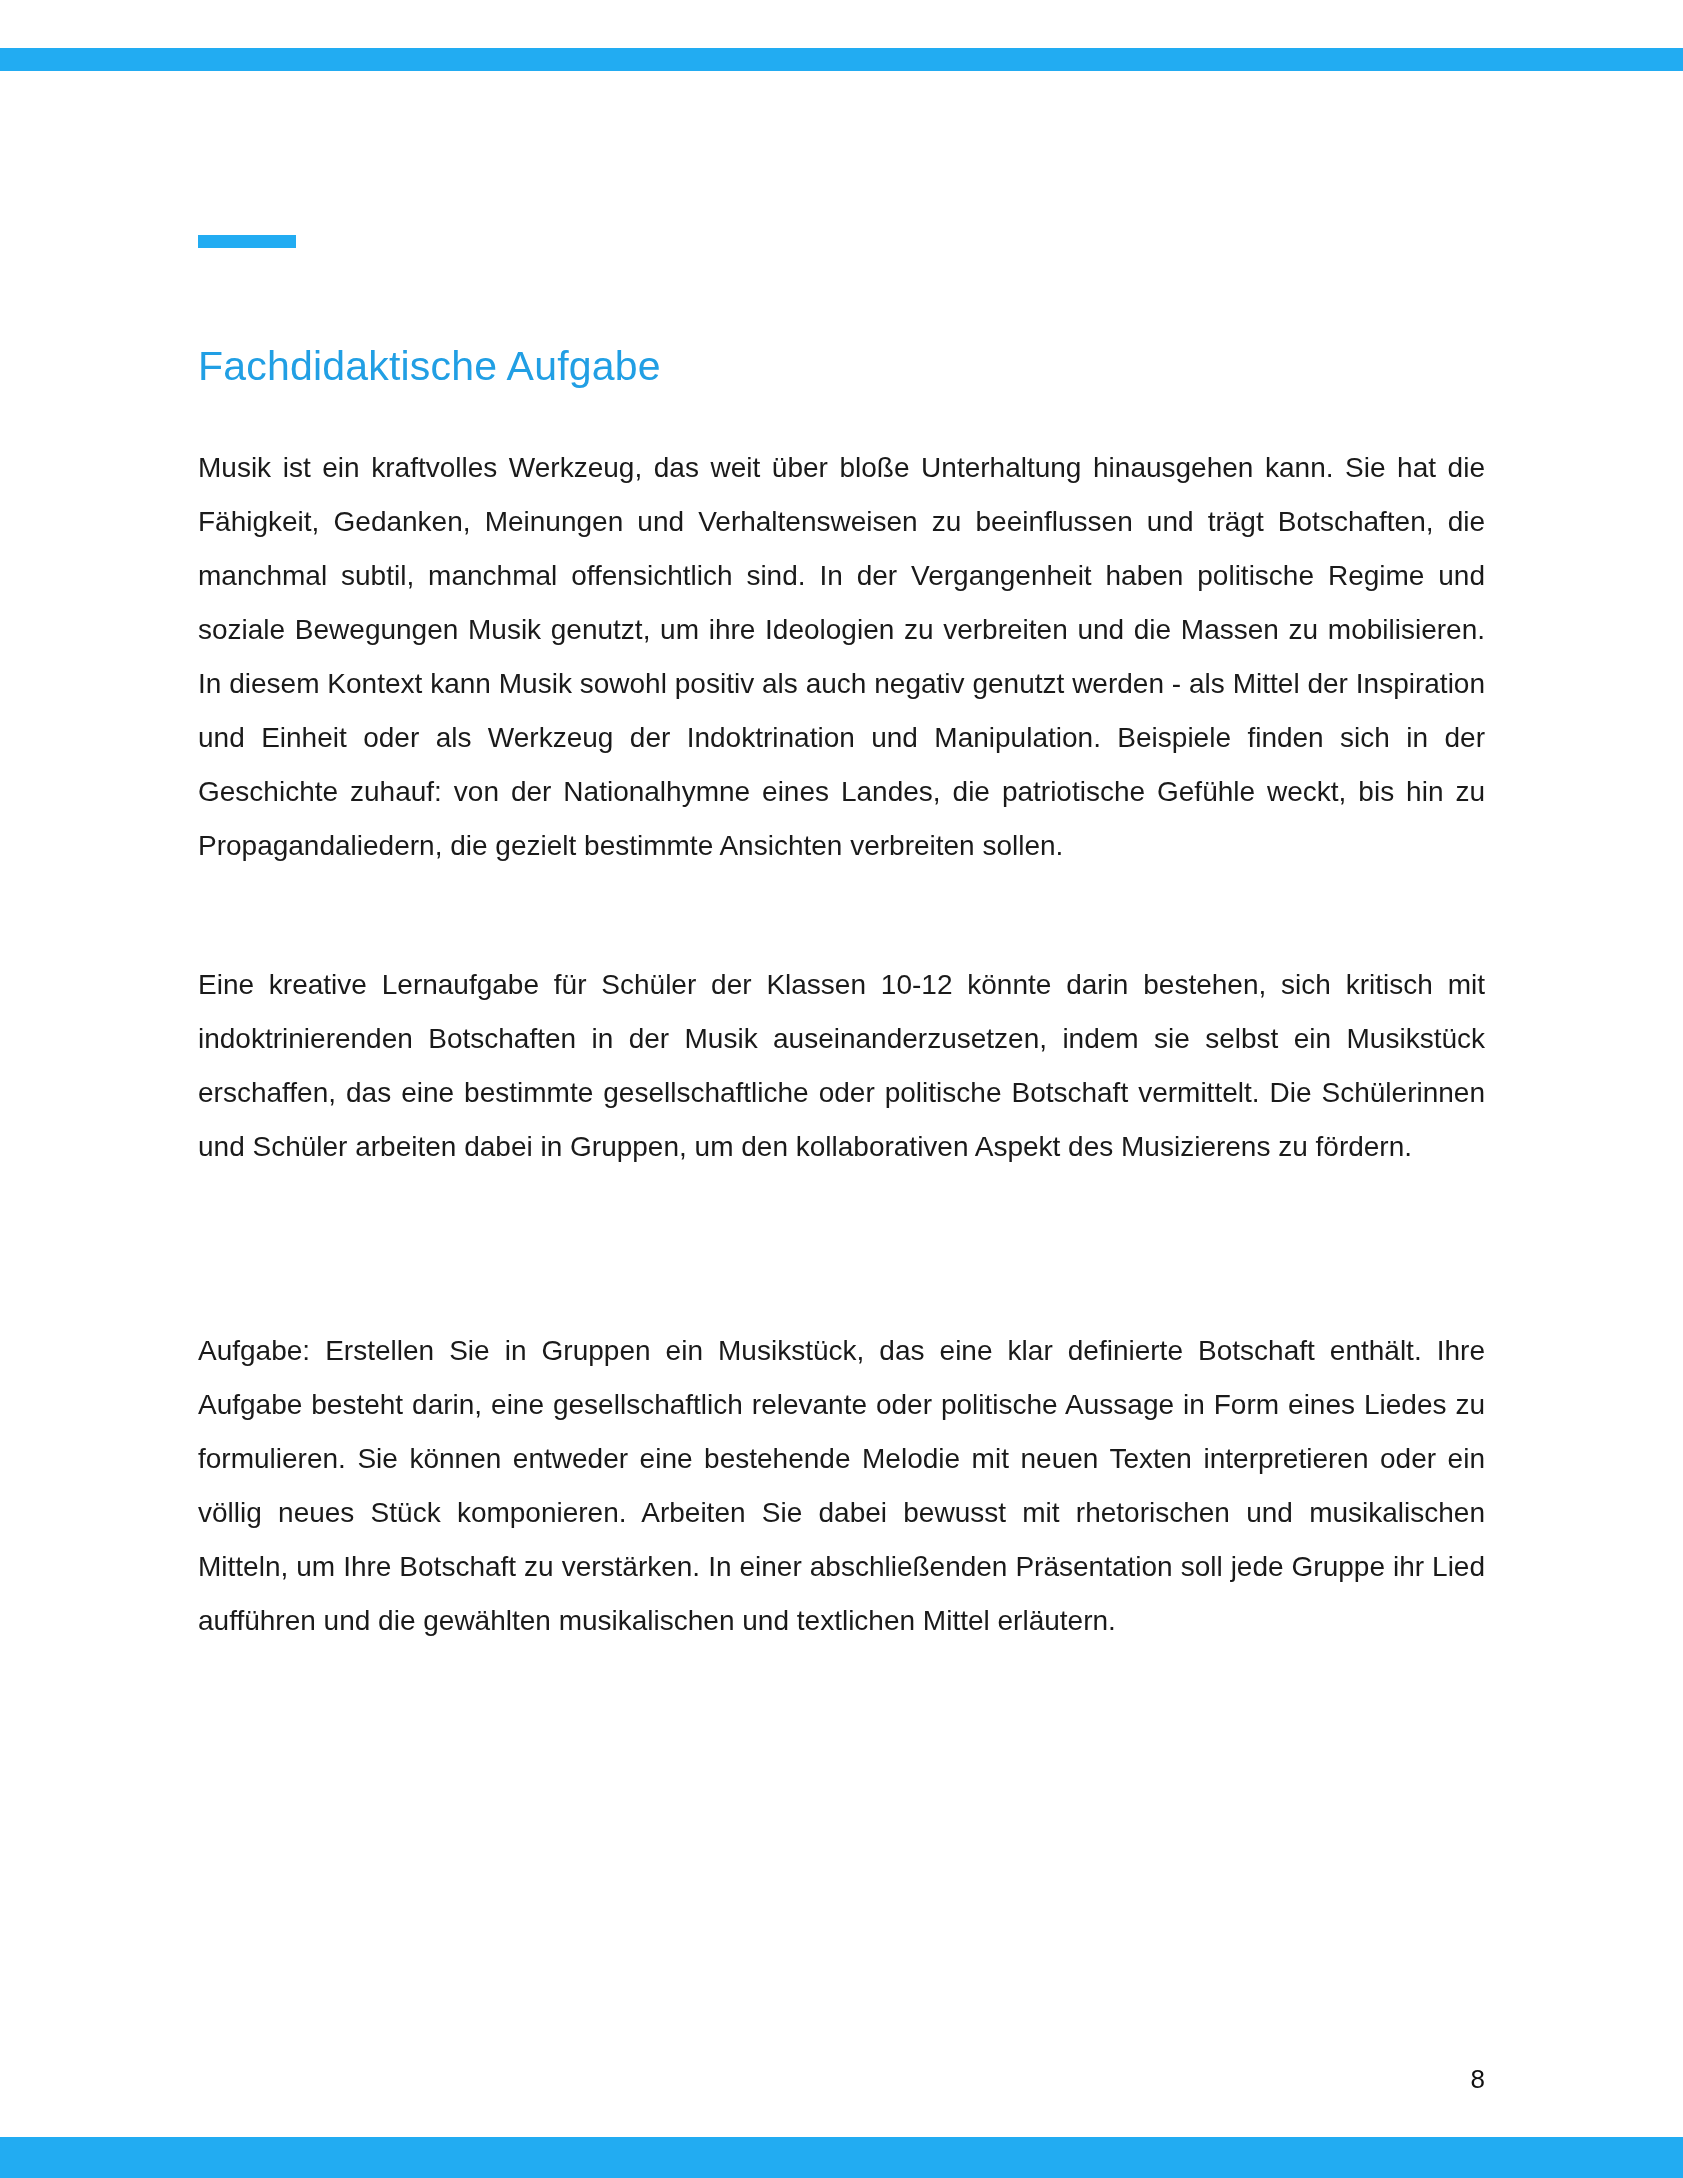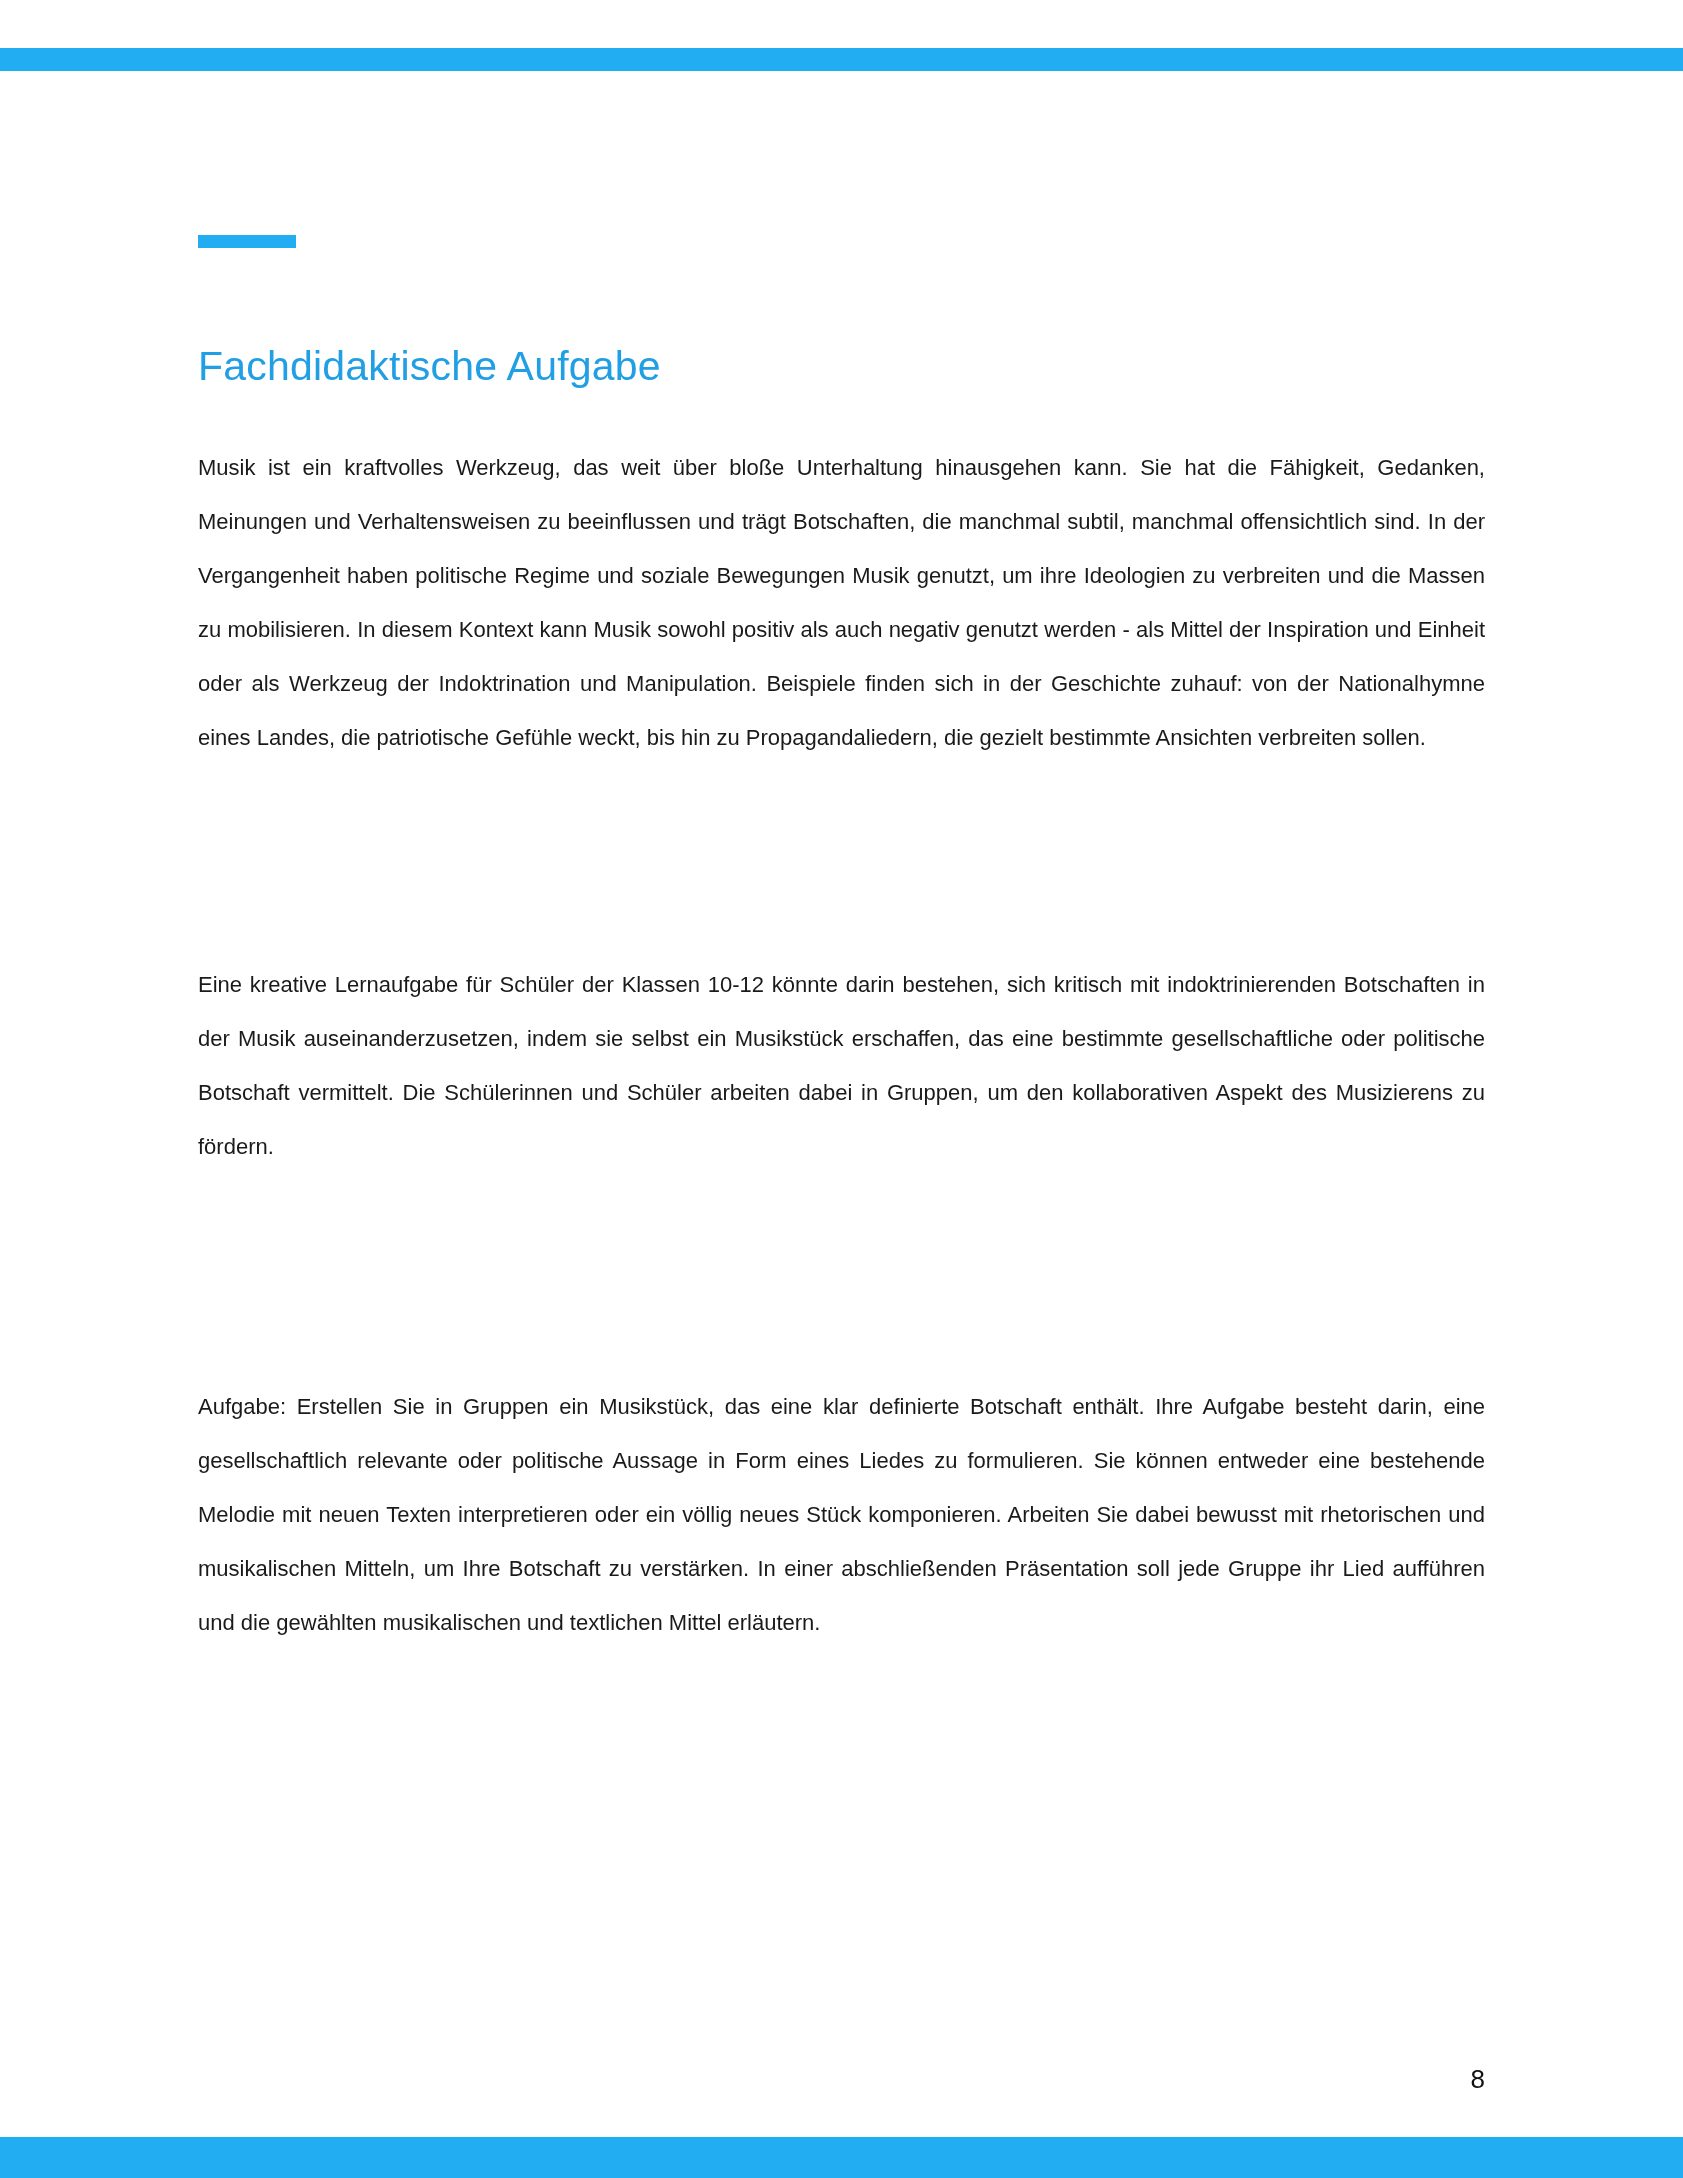"Musik ist ein kraftvolles Werkzeug," .body-block p { font-size: 22px -> 28px }
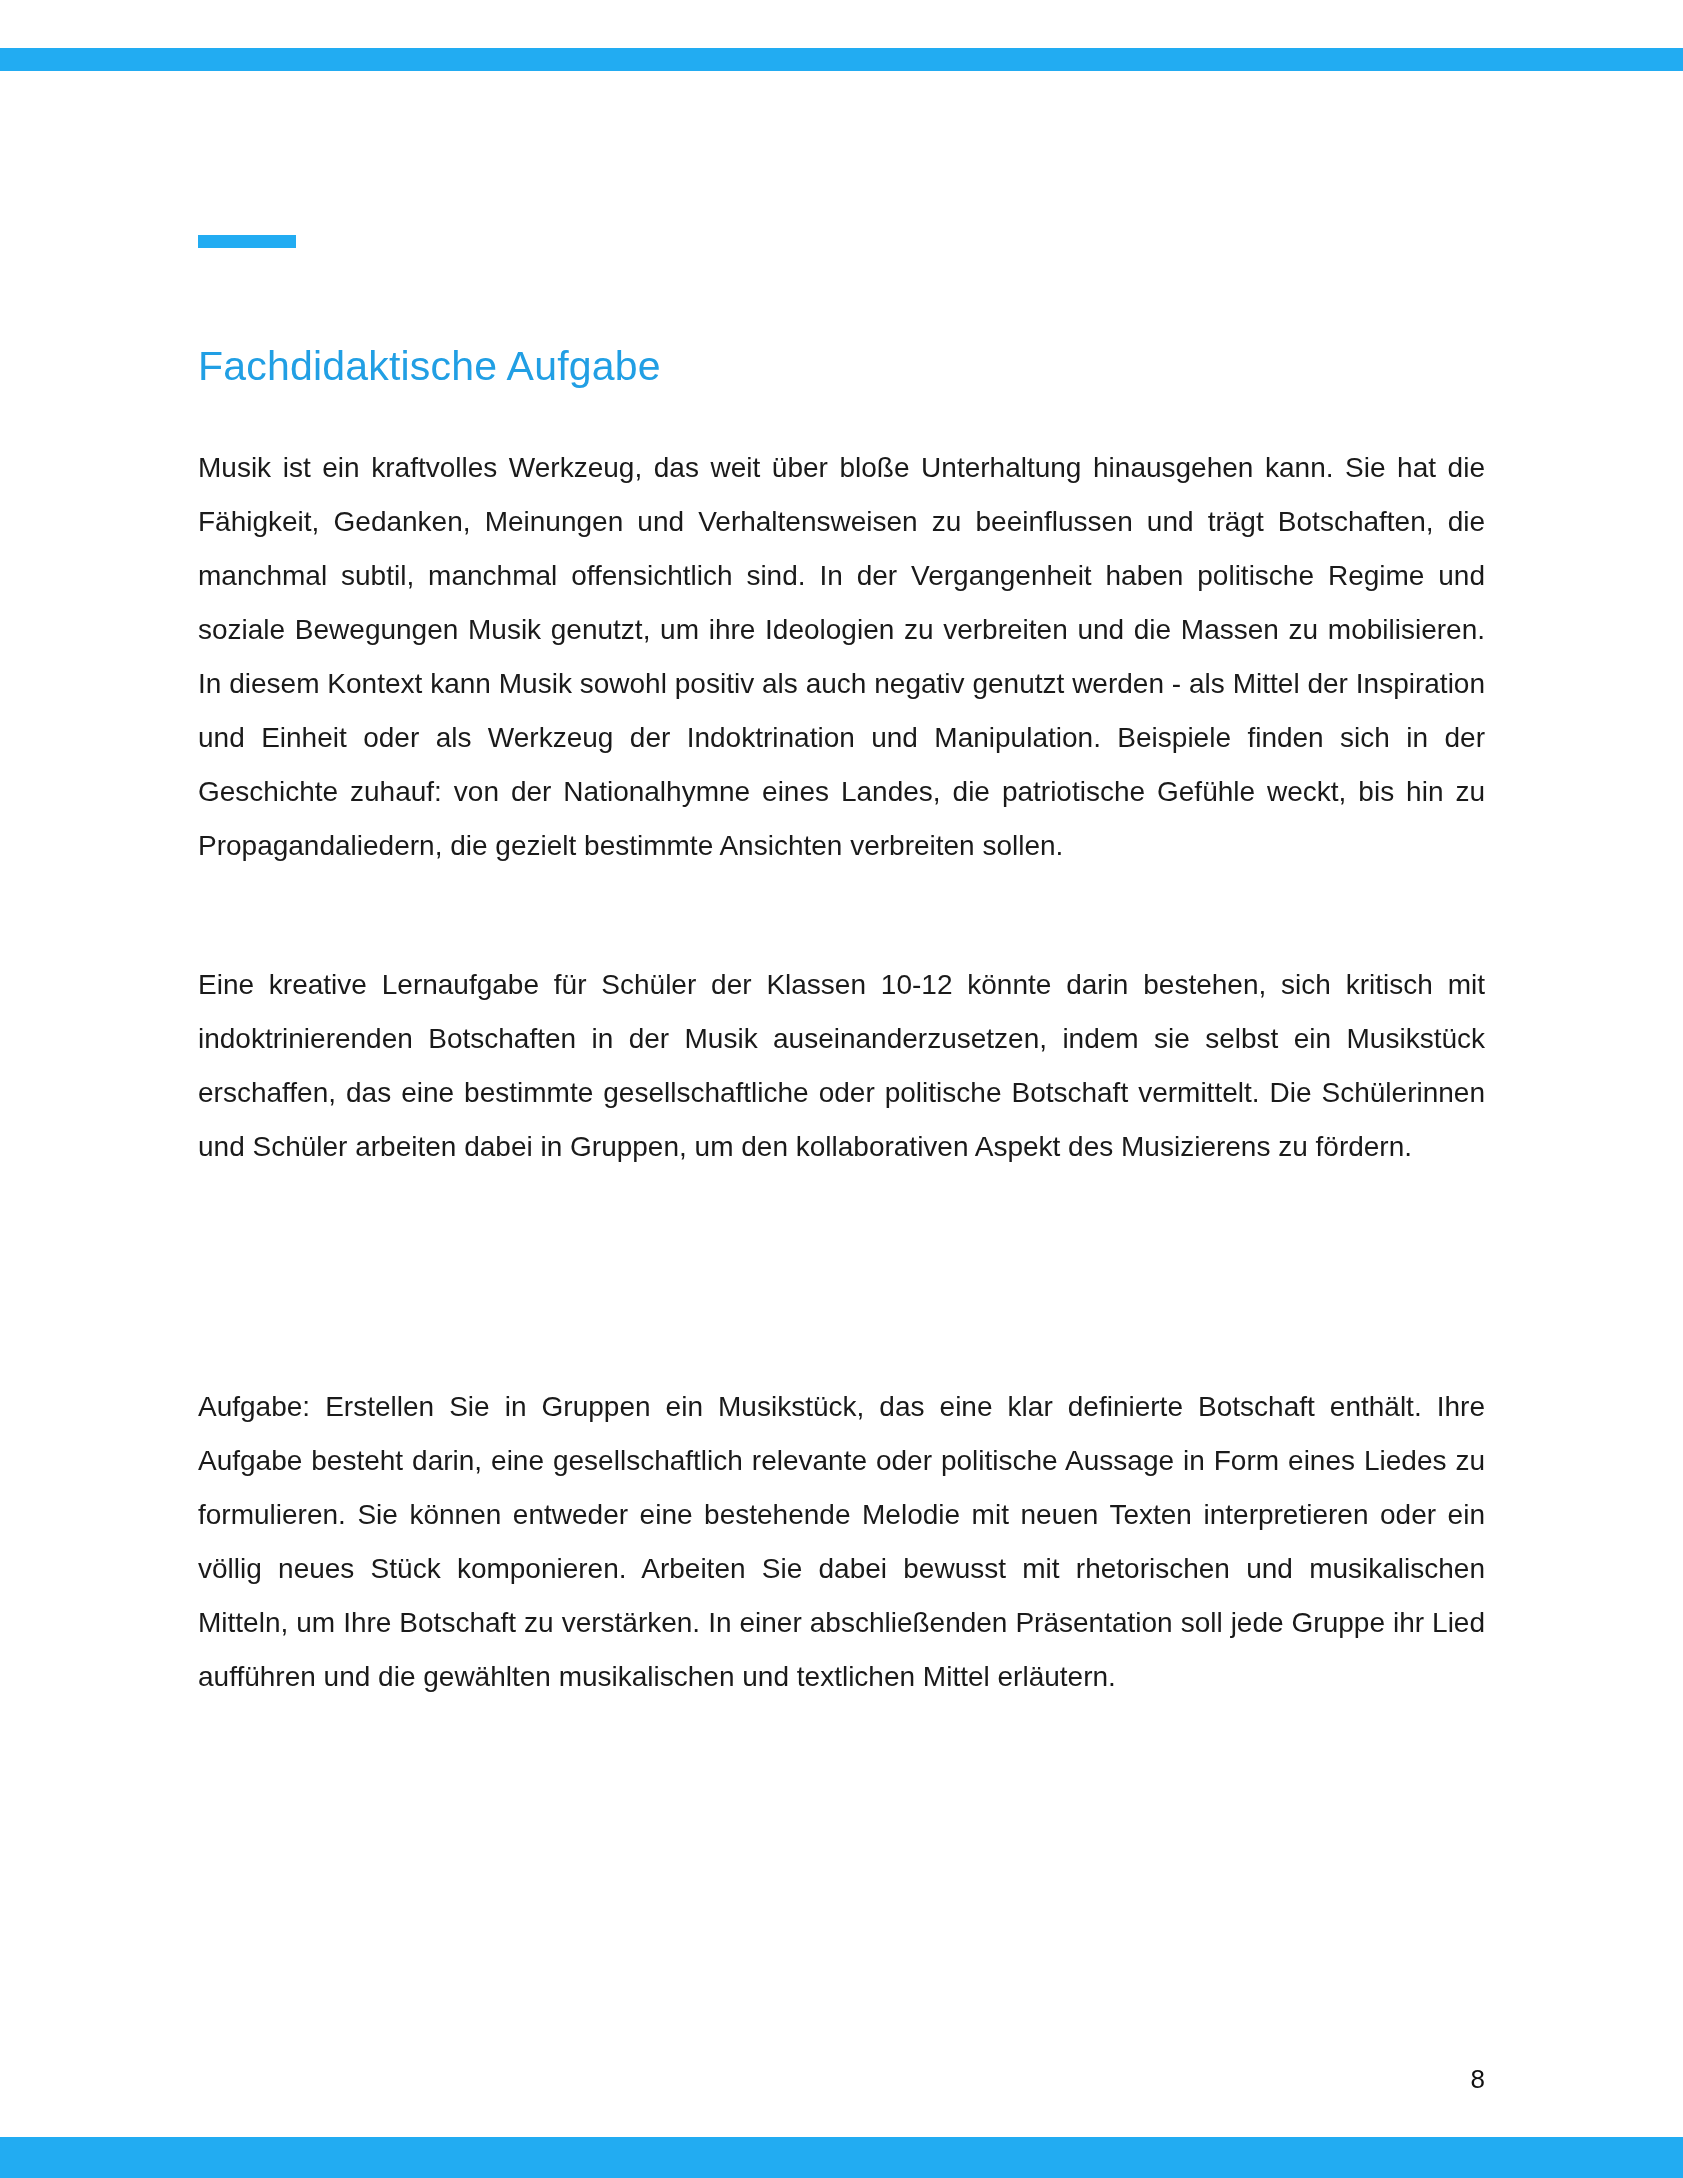"Aufgabe: Erstellen Sie in Gruppen" #para-3 { top: 1332px -> 1276px }
